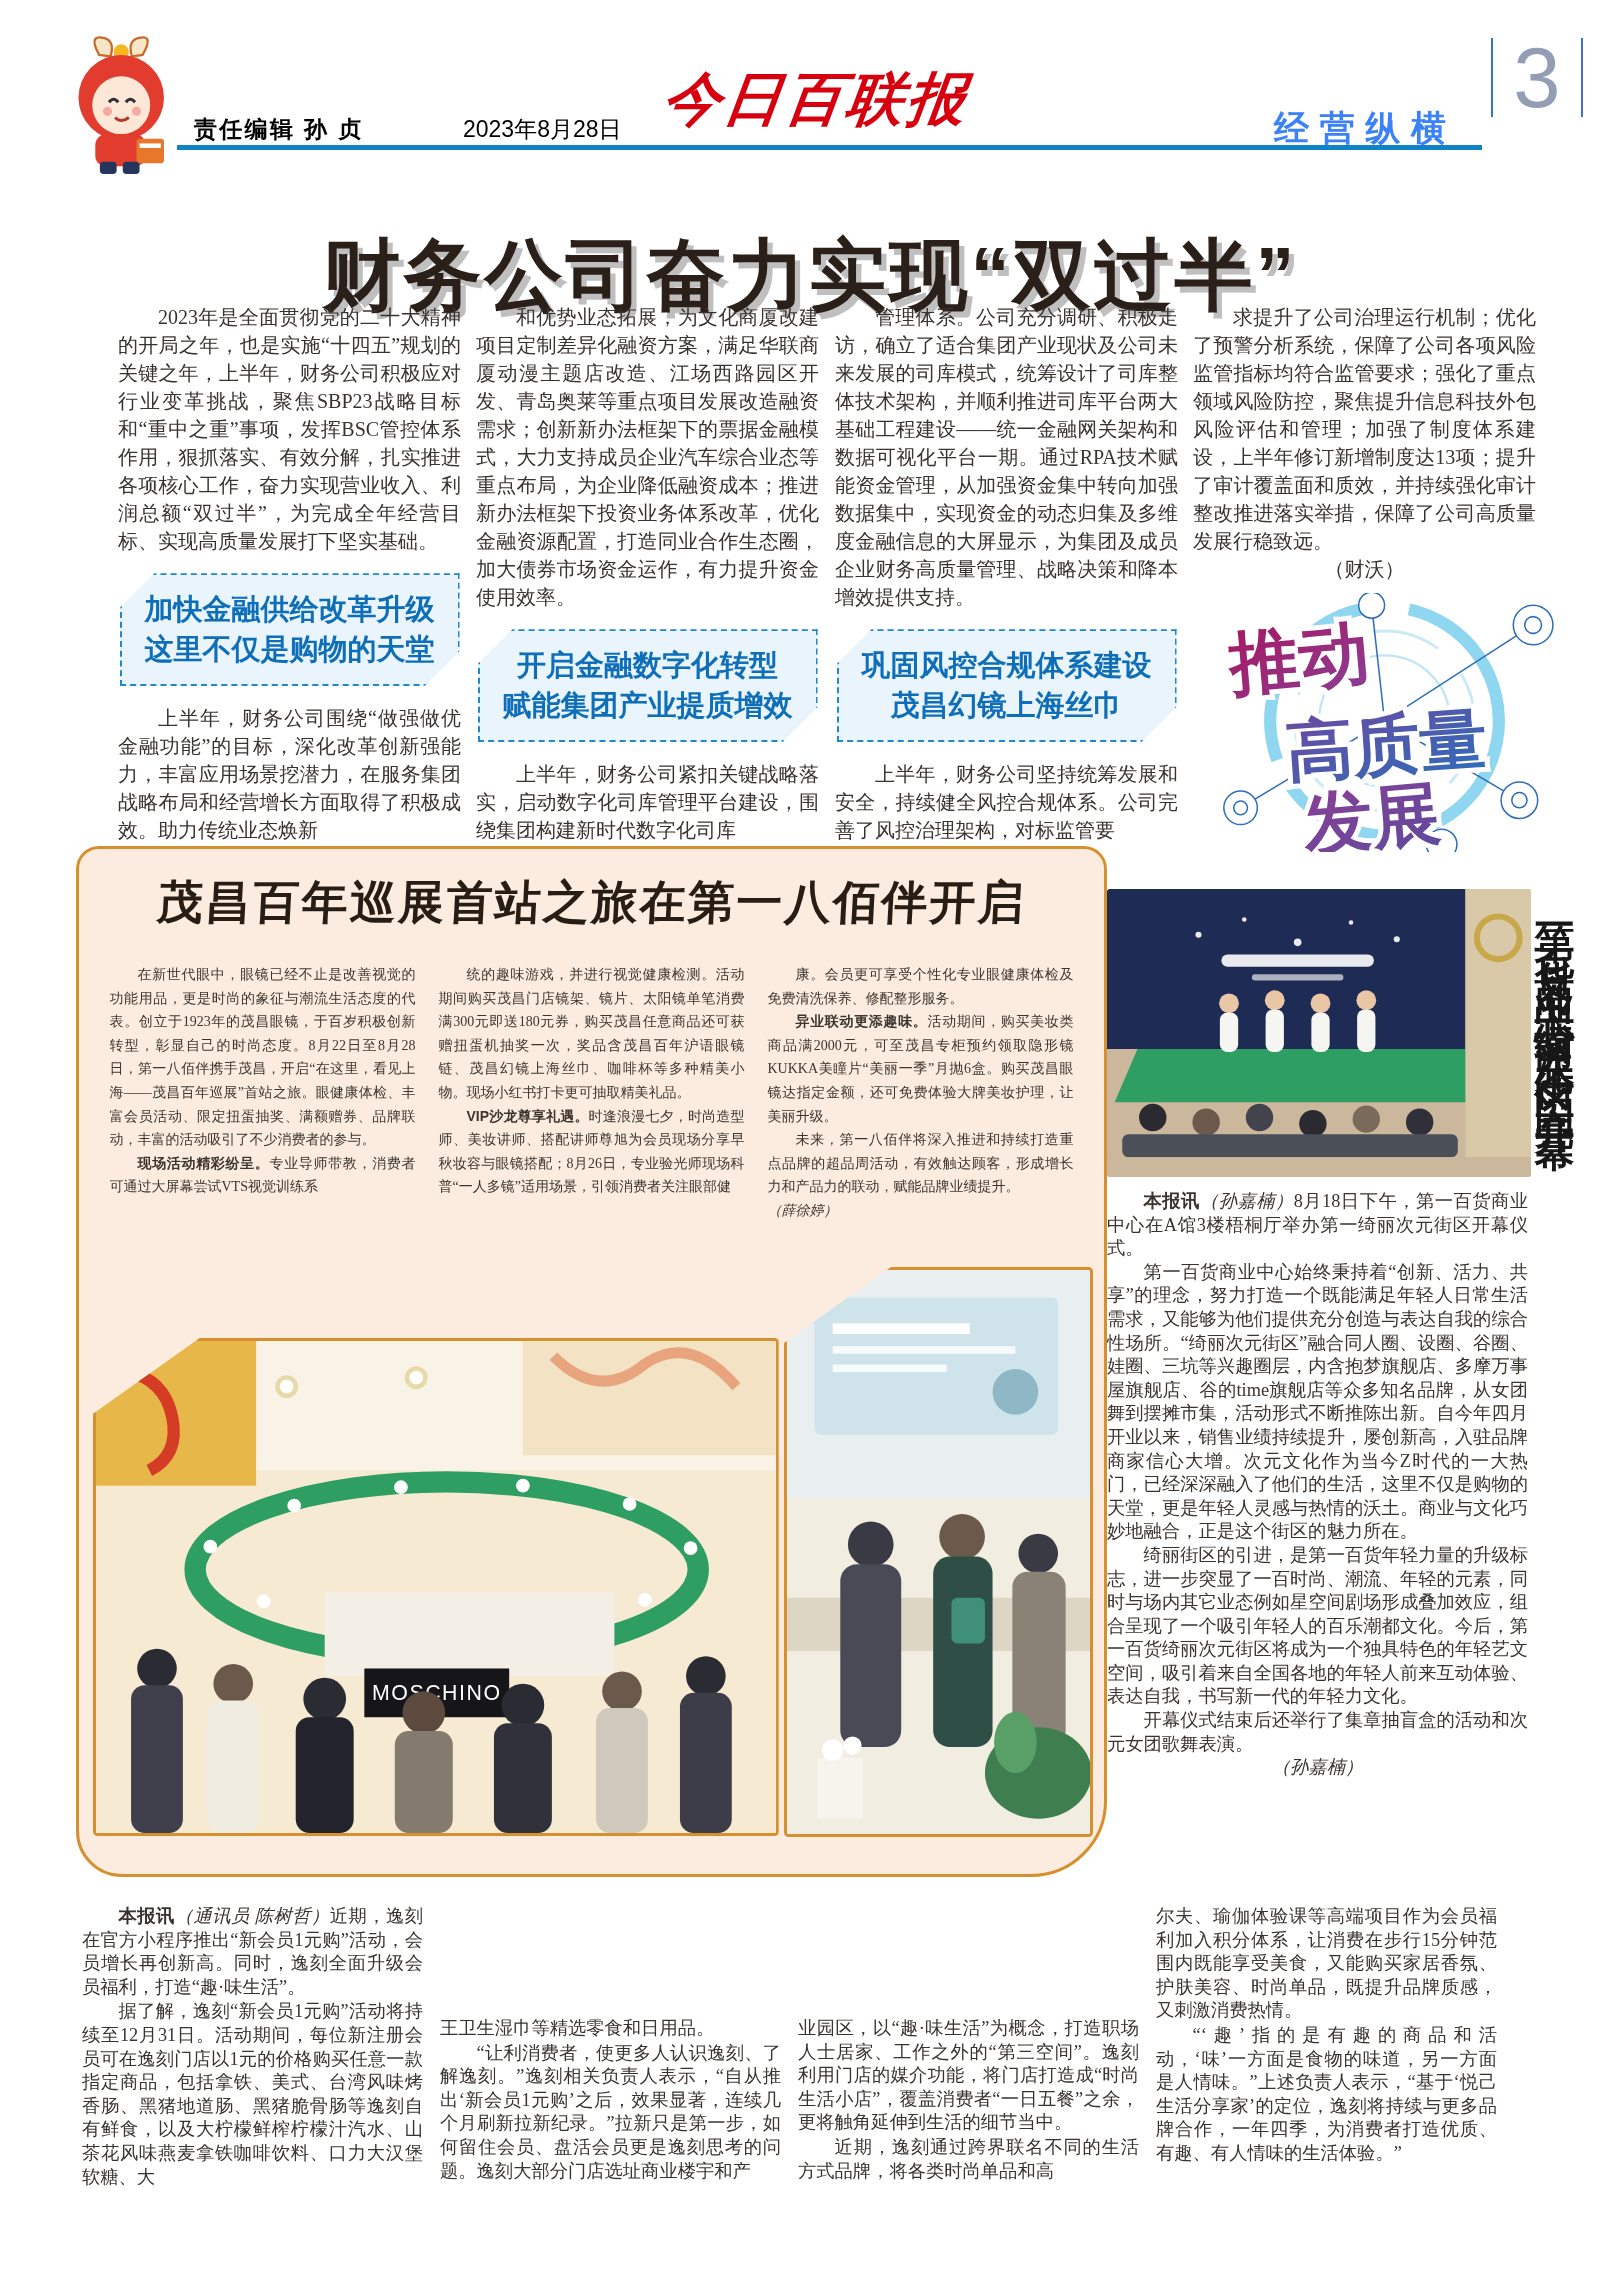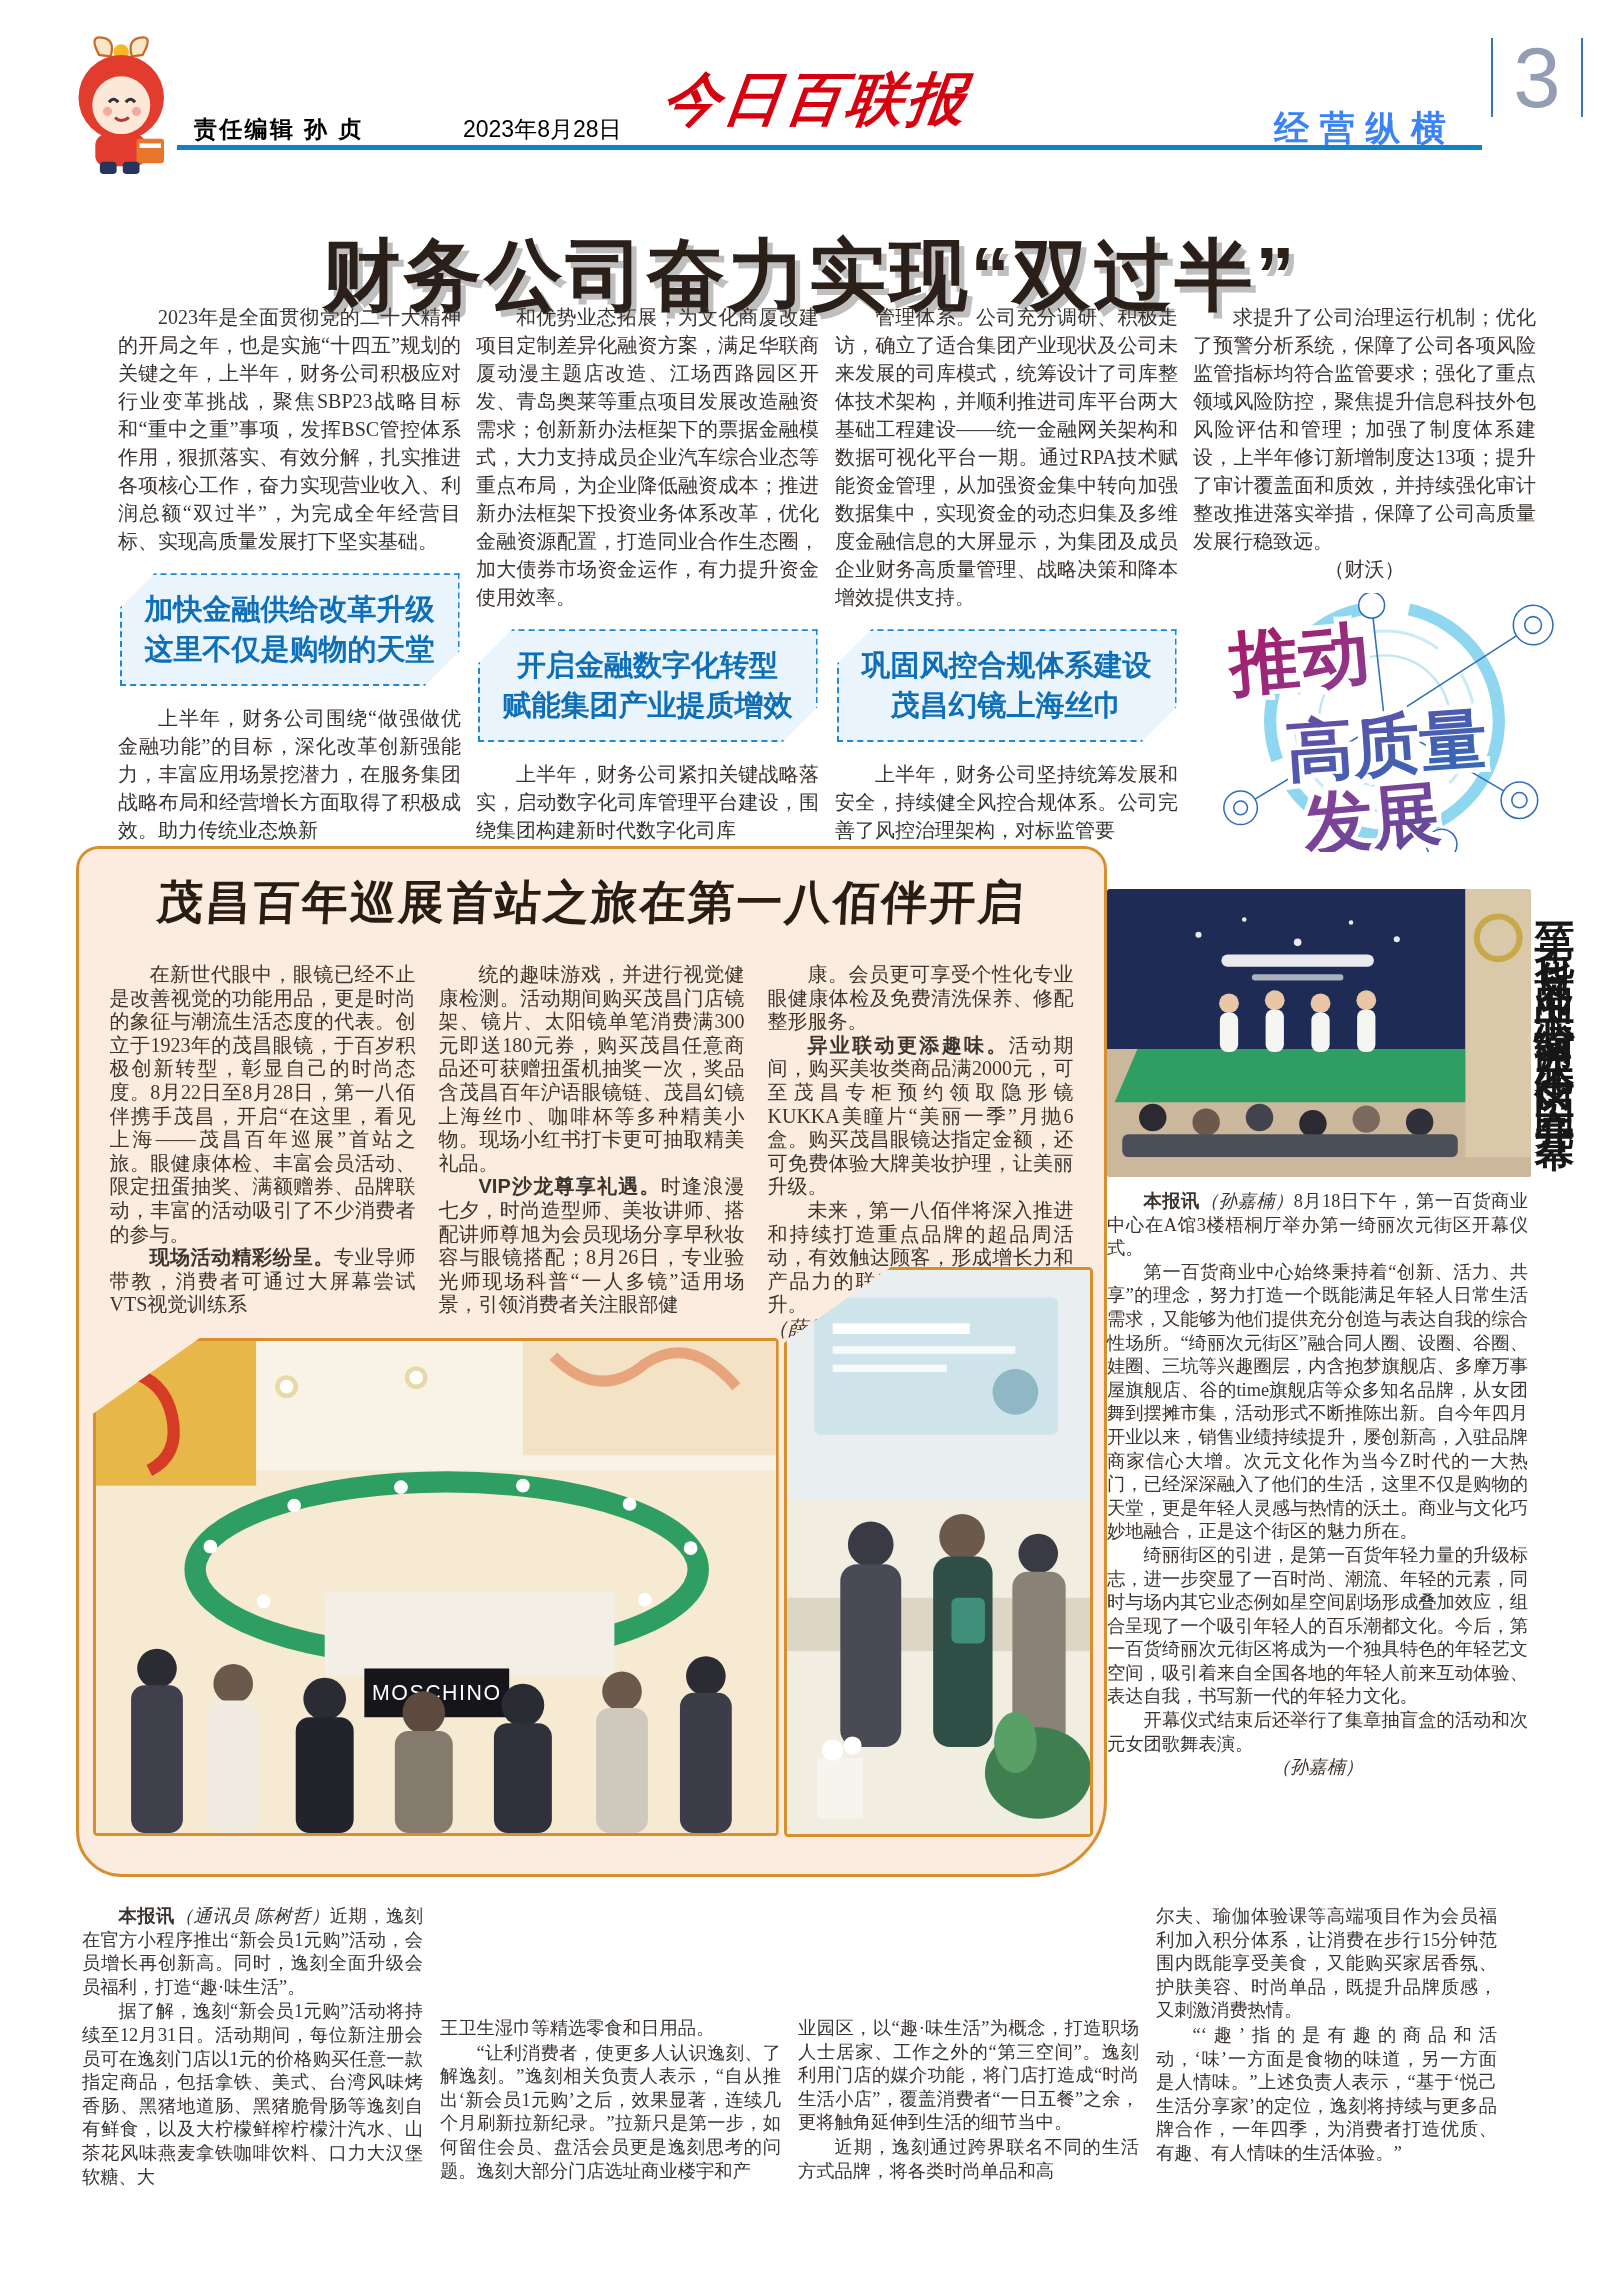"在新世代眼中，眼镜已经不止是改善视觉的功能用品，更是时尚的象征与潮流生活态度的代" .mbox-cols { font-size: 20px -> 14px }
